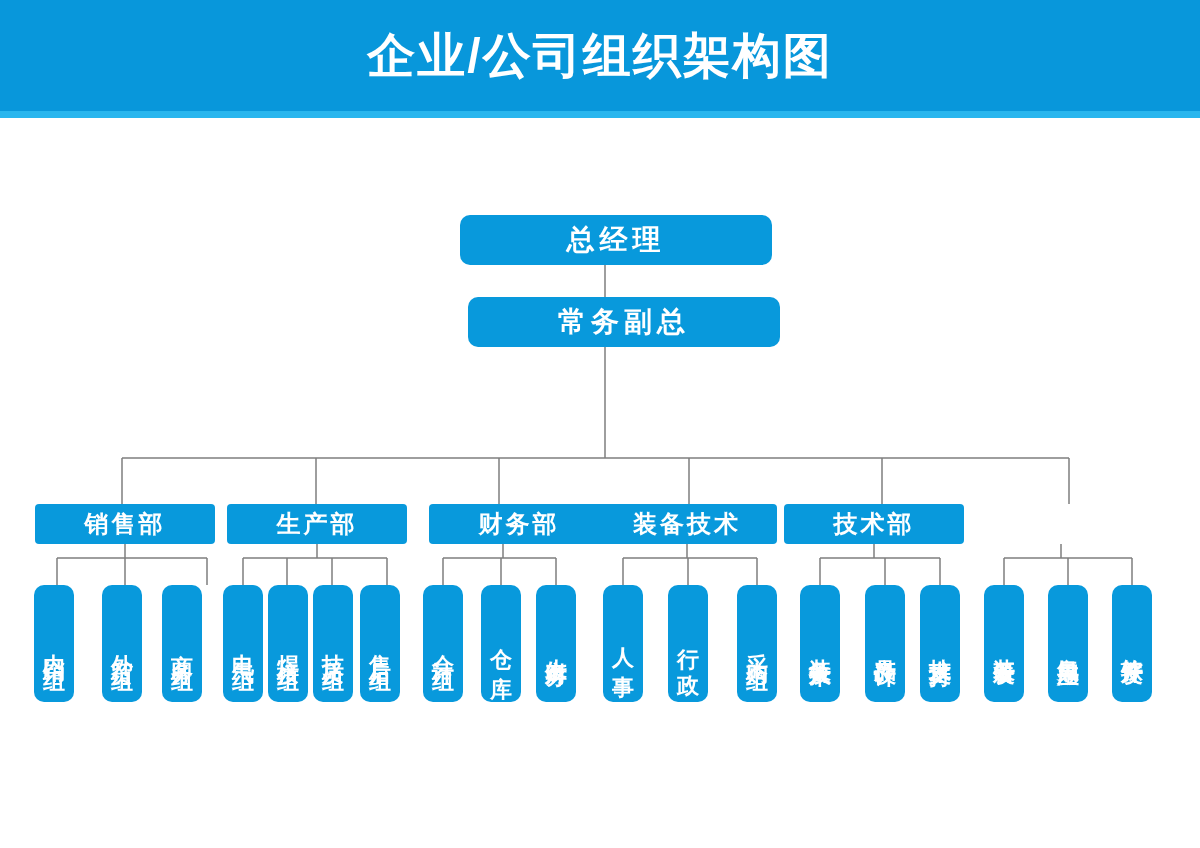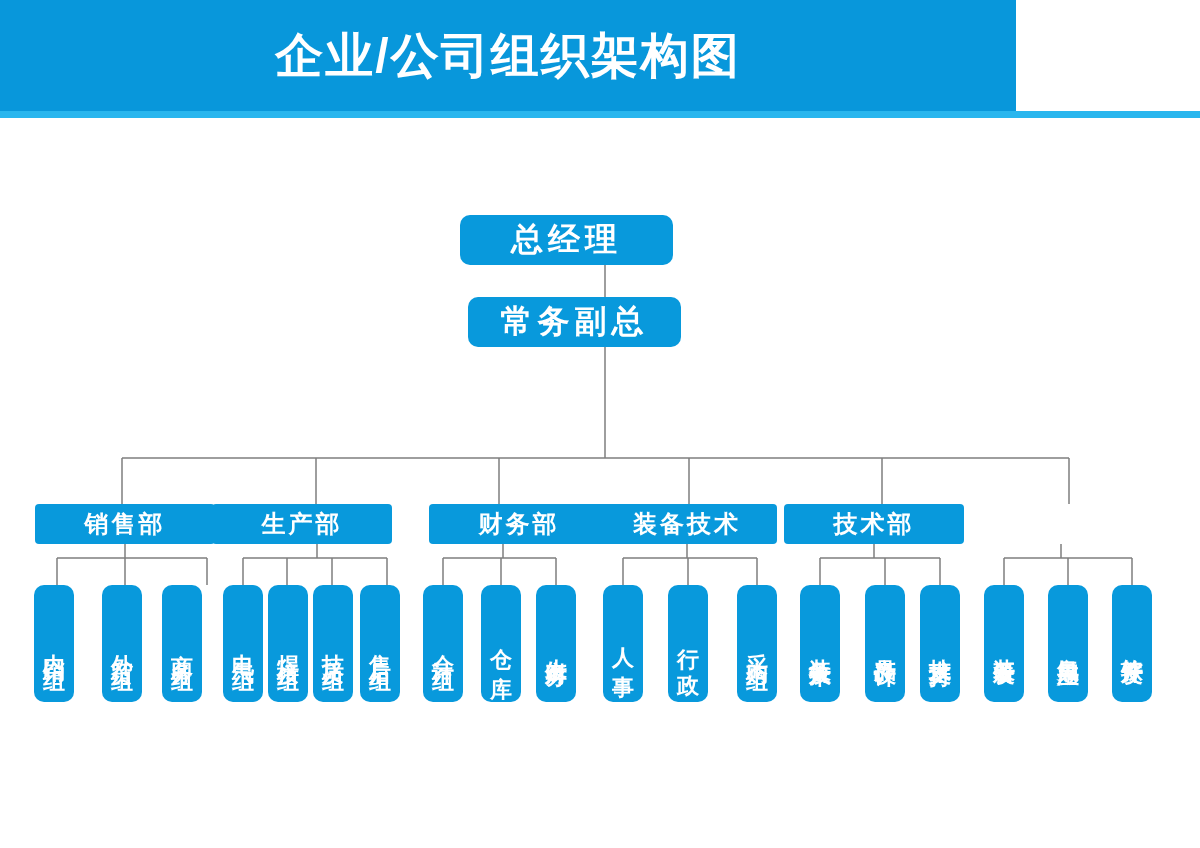"企业/公司组织架构图" .banner { width: 1016px -> 1200px }
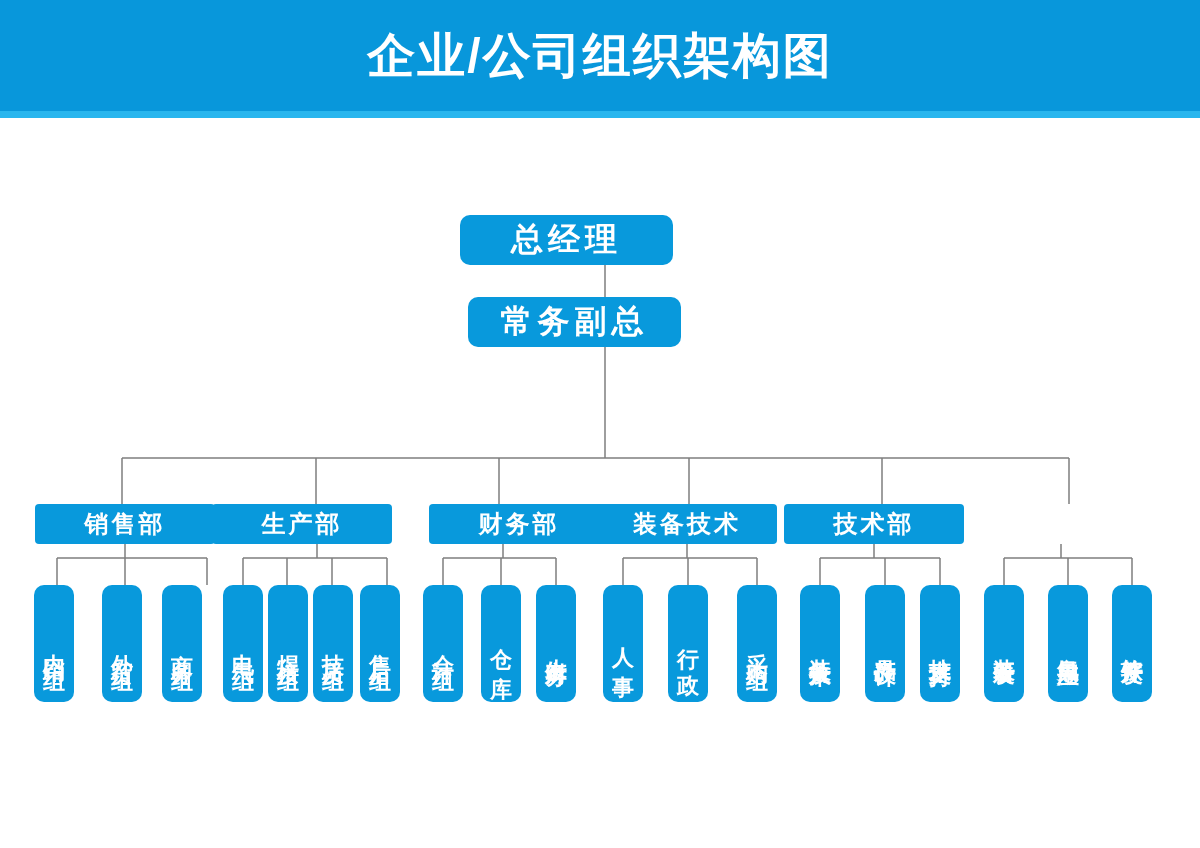"总经理" .node.top { font-size: 32px -> 28px; width: 213px -> 312px }
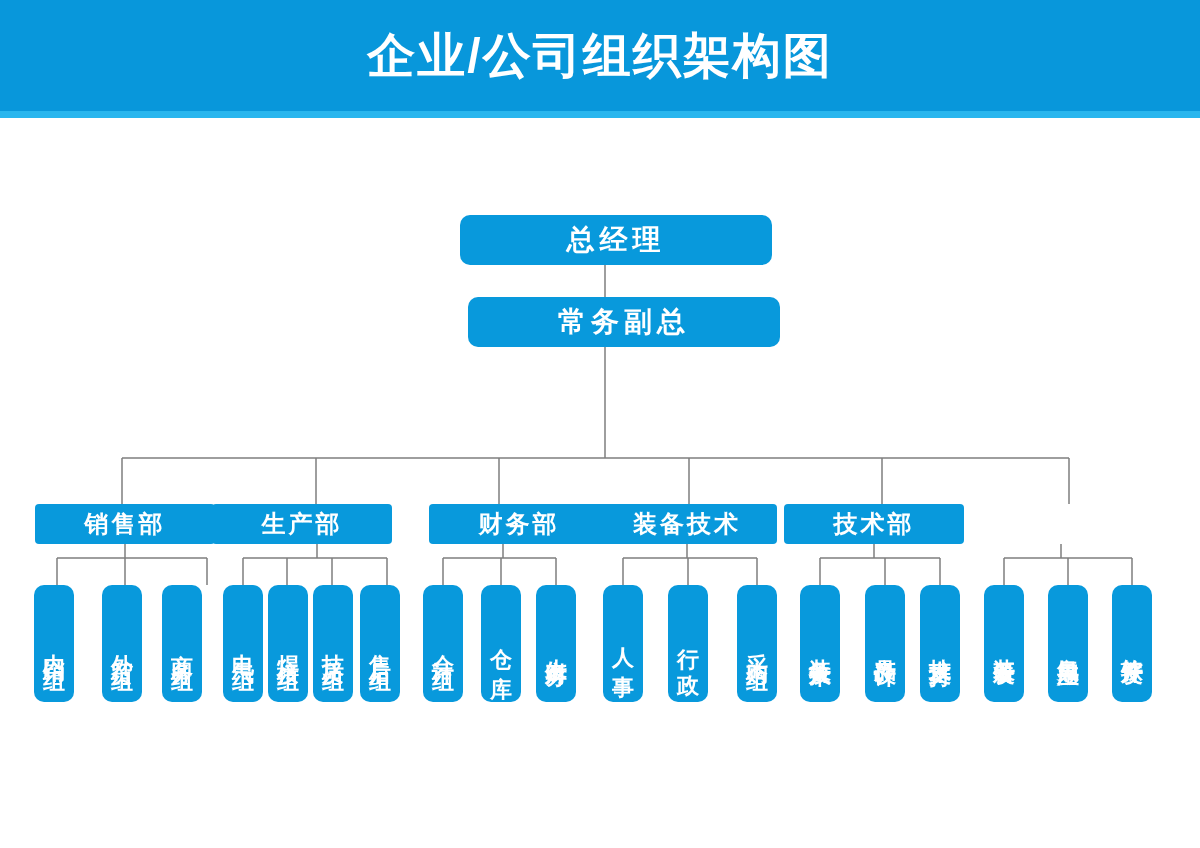"生产部" div.node { left: 212px -> 227px }
